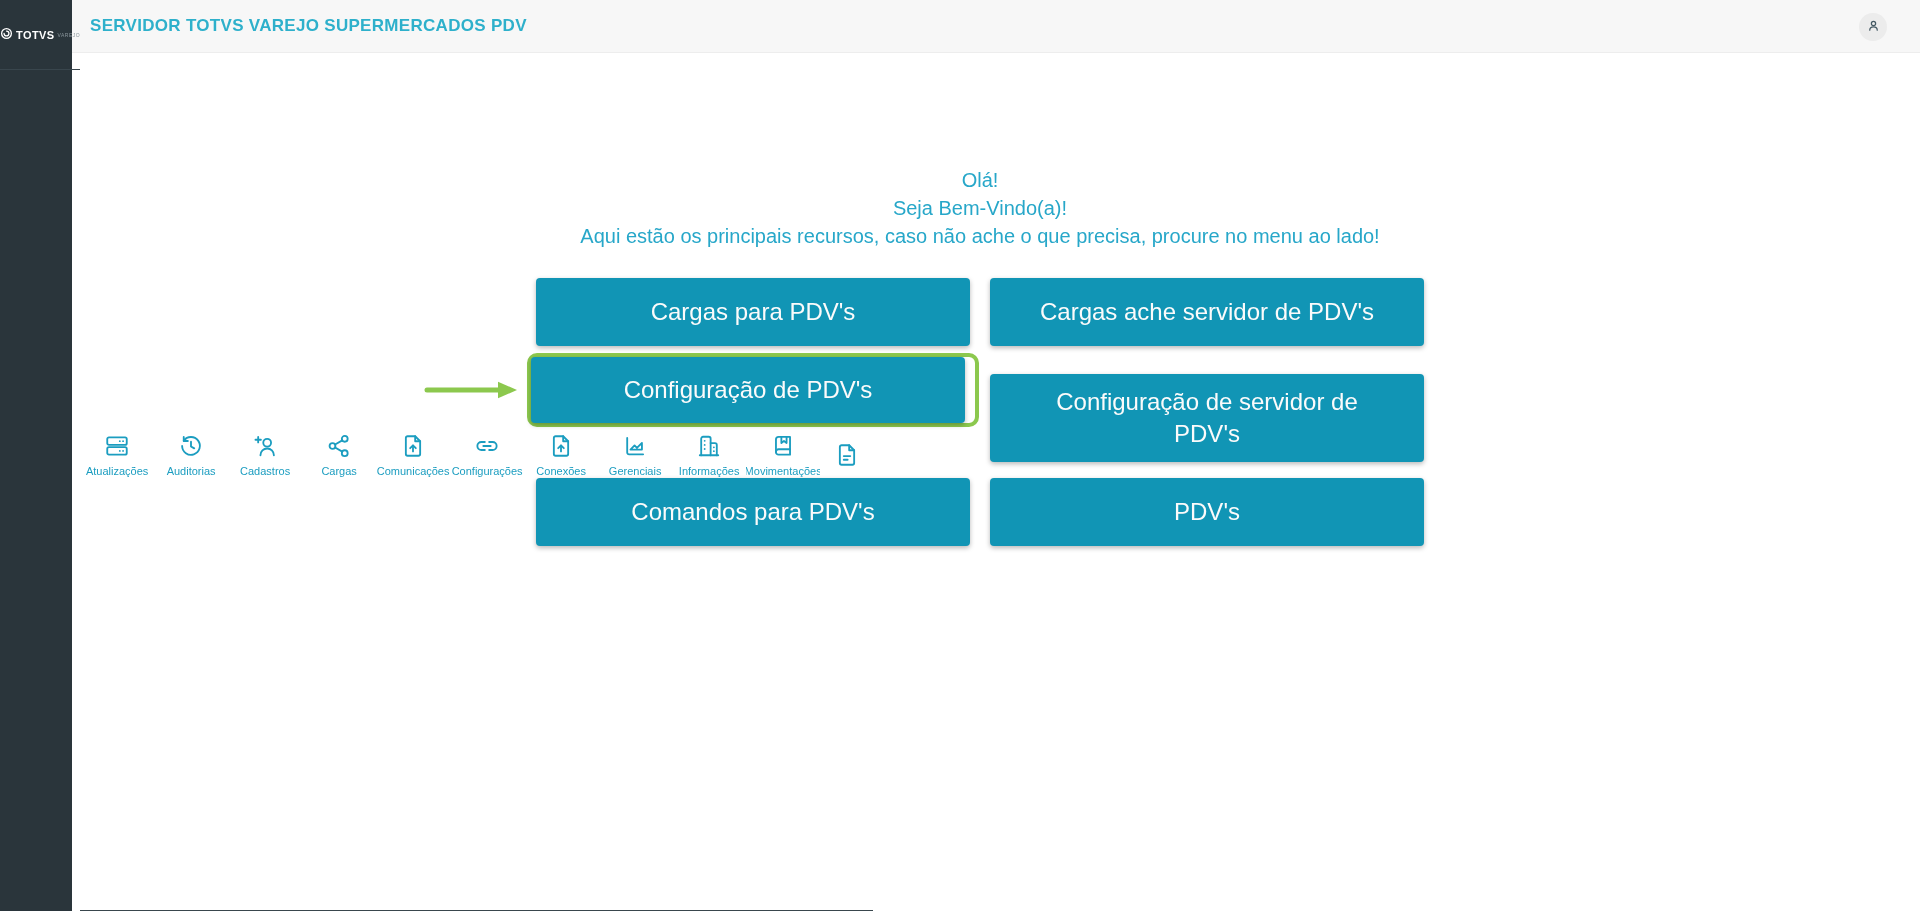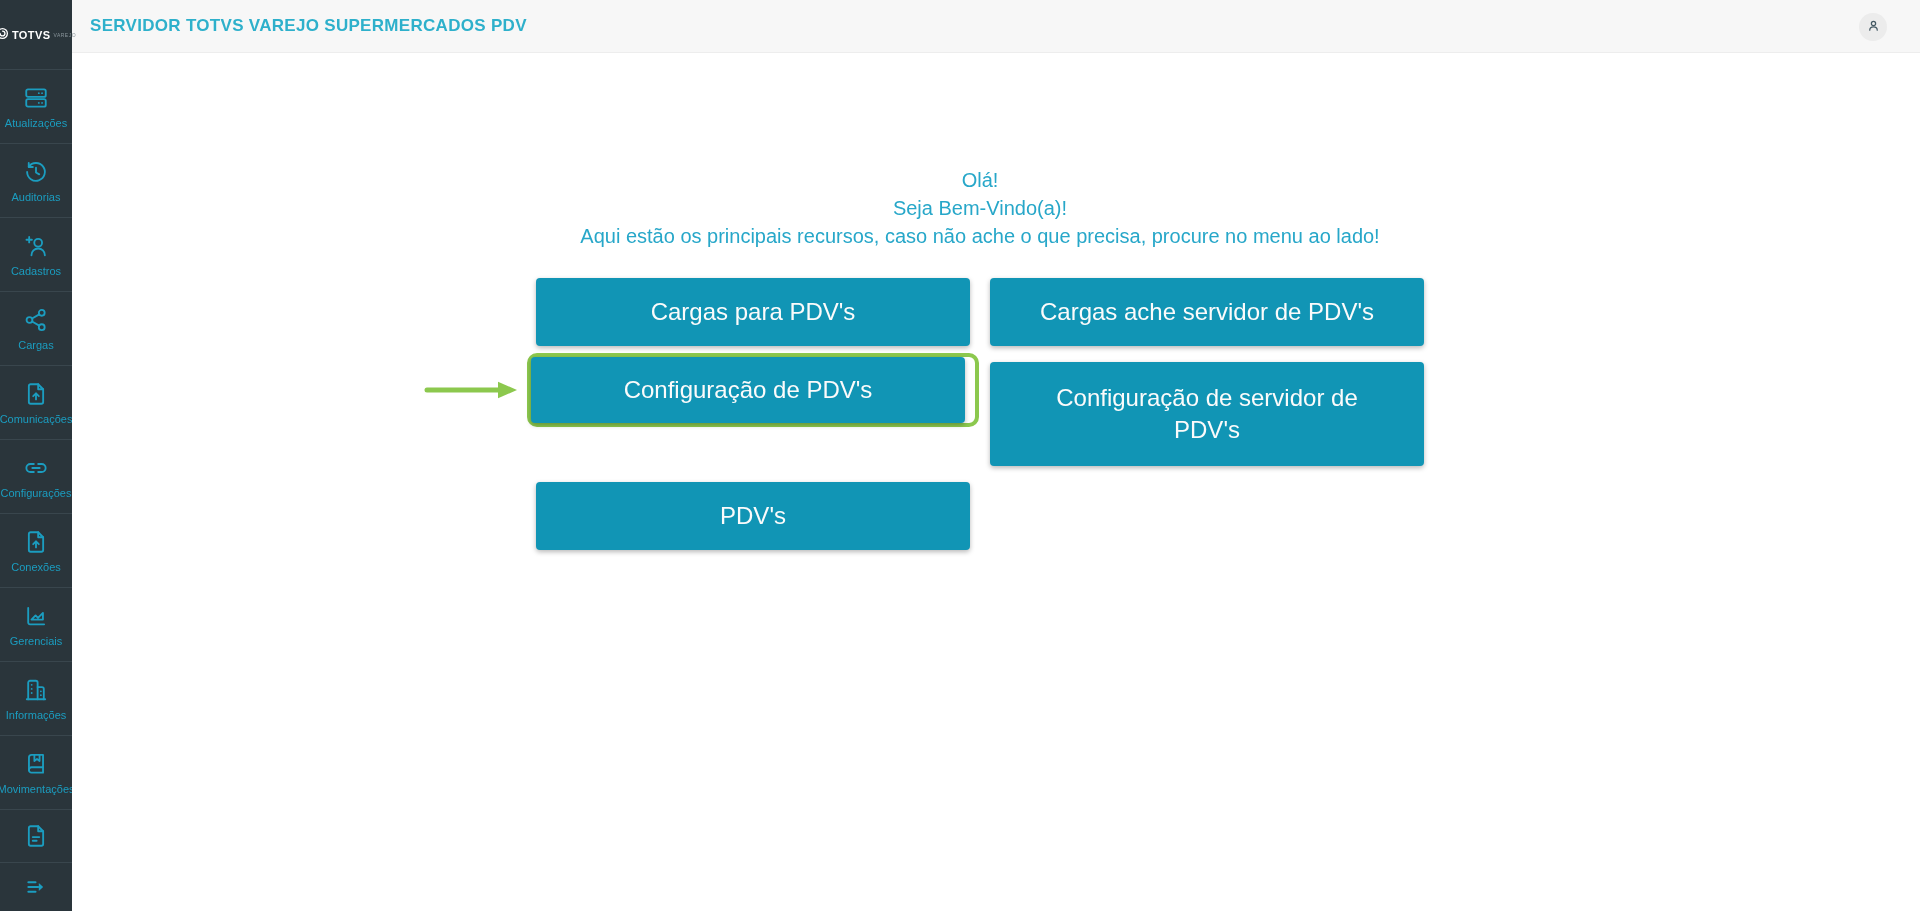"TOTVS" .sidebar { flex-direction: column -> row }
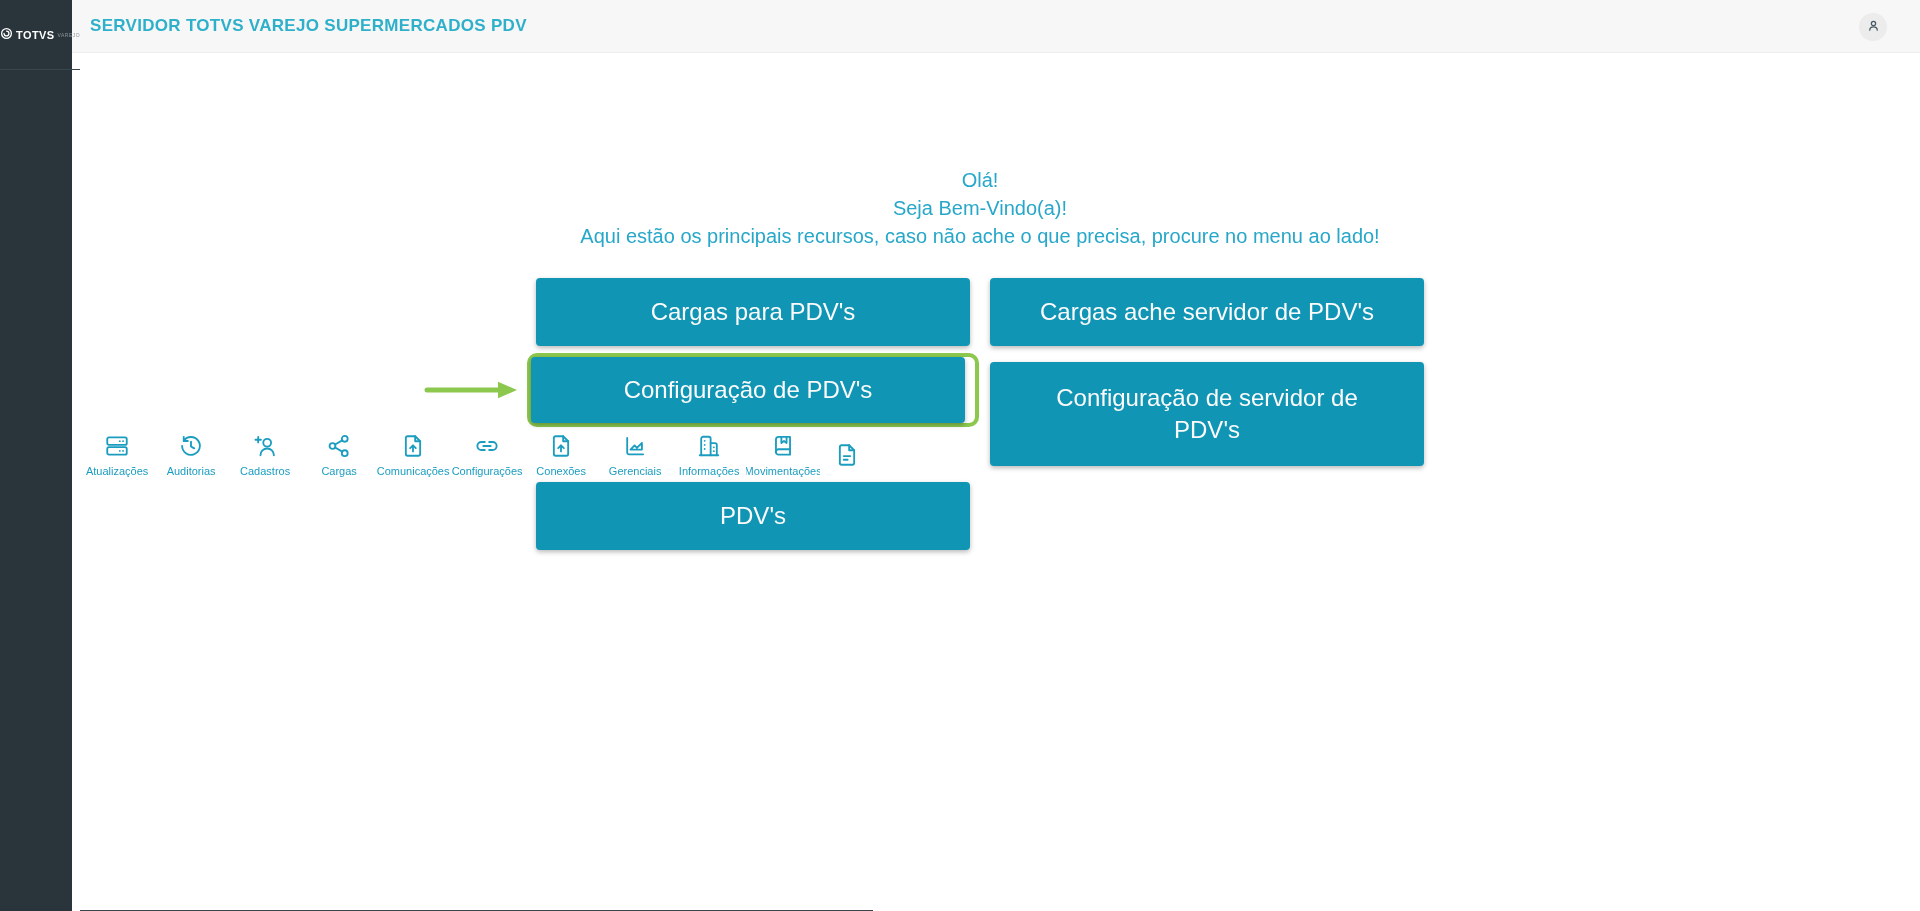"Configuração de servidor de PDV's" .tile-btn.tall { margin-top: none -> 12px; padding: 20px 38px -> 12px 38px }
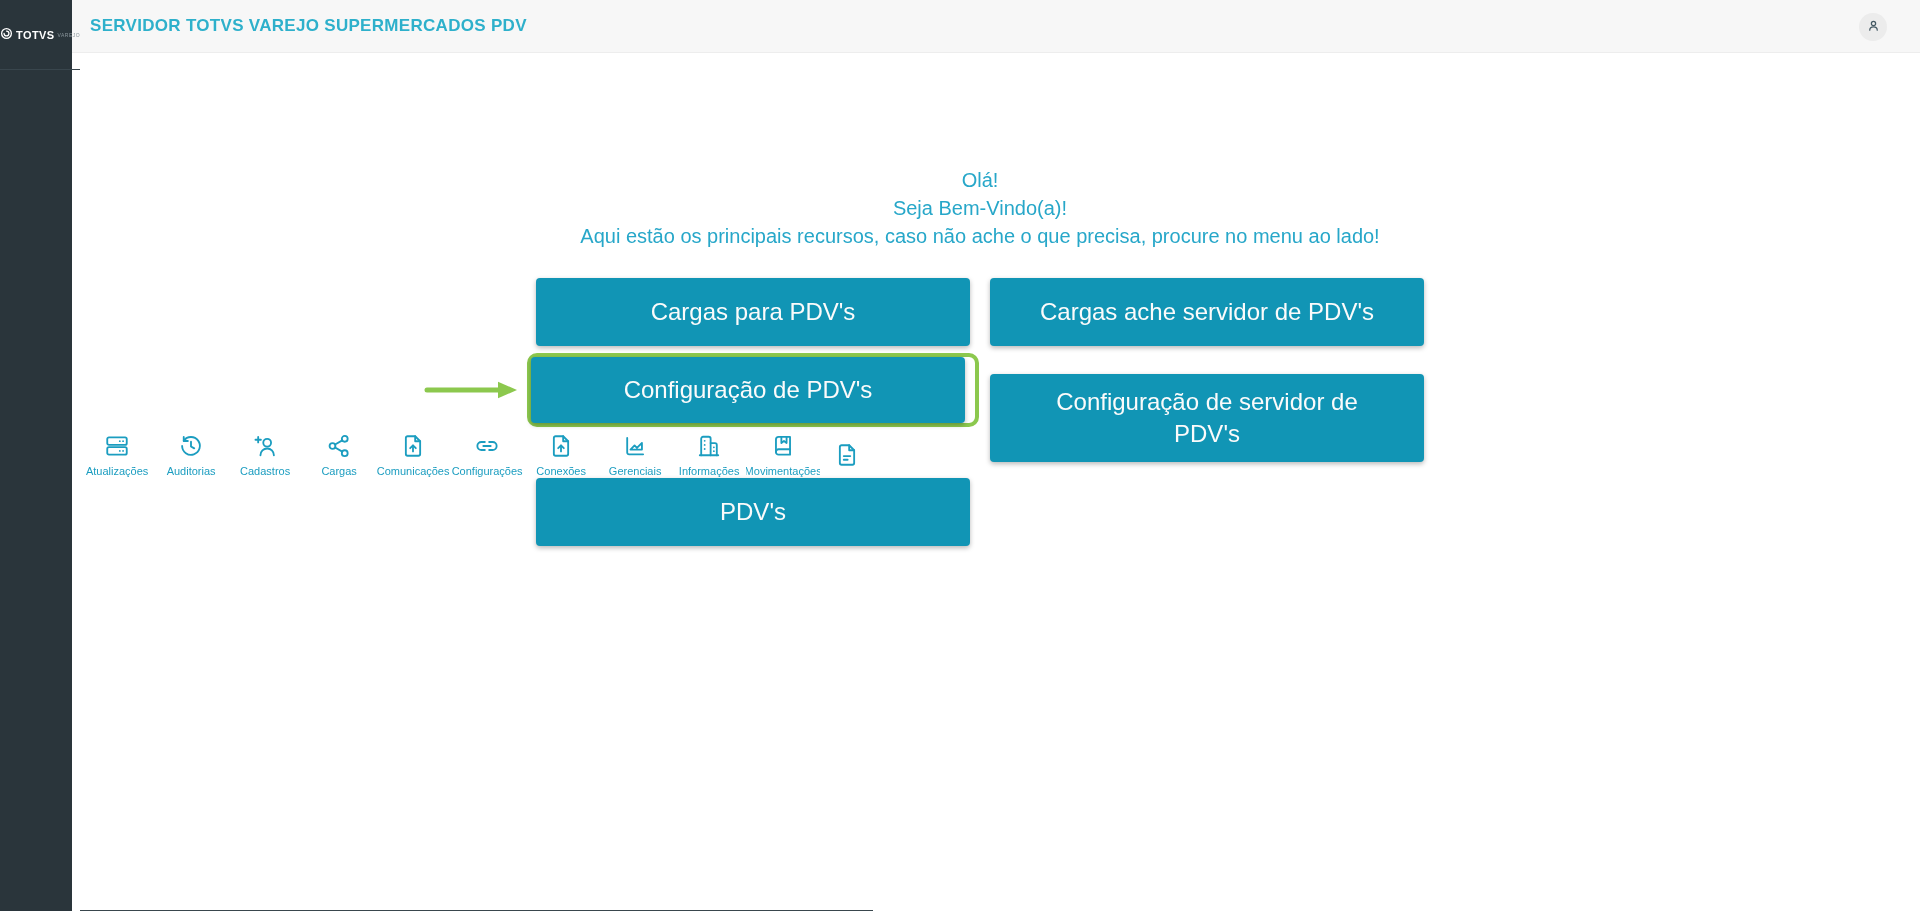"Comandos para PDV's" button.tile-btn { html: none -> <button>Comandos para PDV's</button> }
